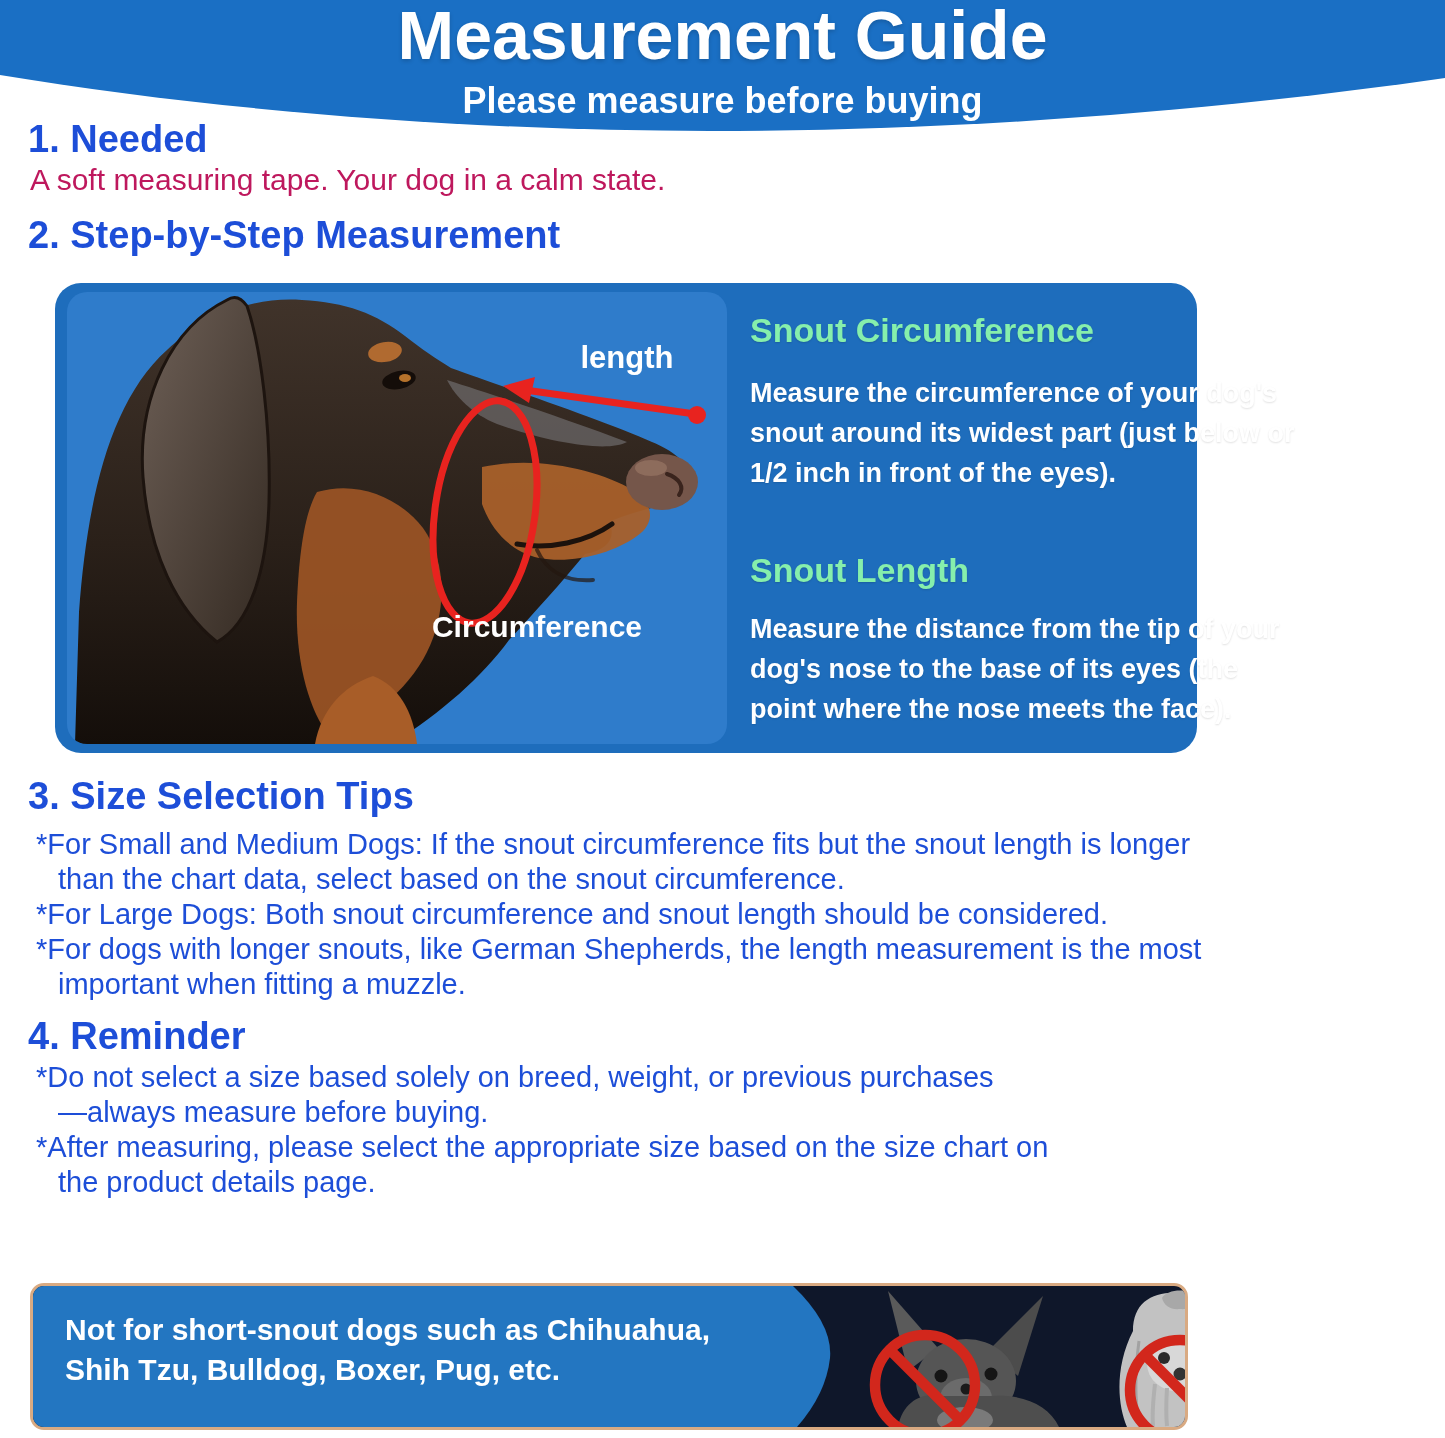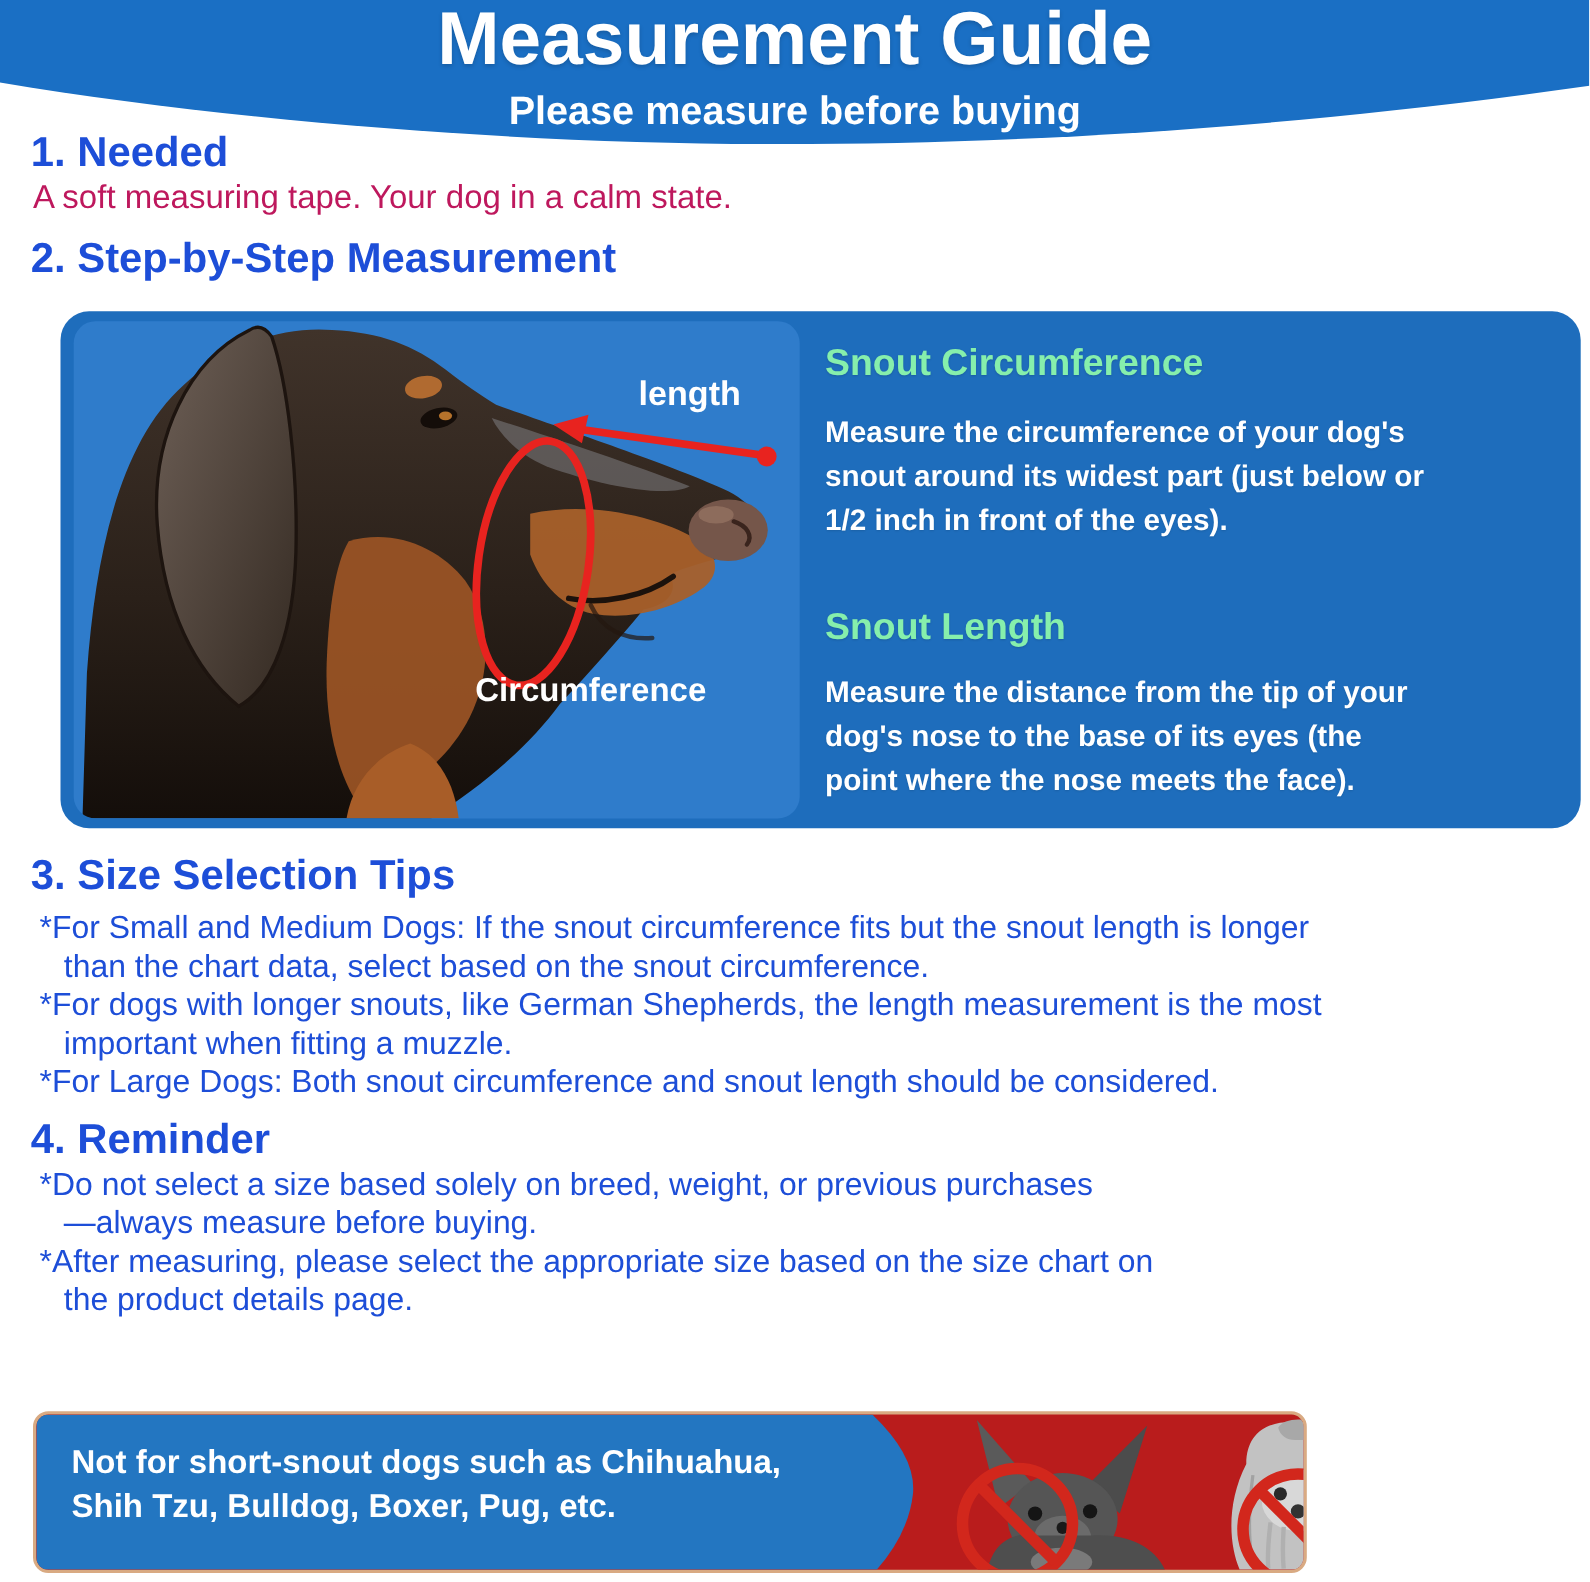"length" .panel { padding-left: 42px -> none; width: 1340px -> 1142px }
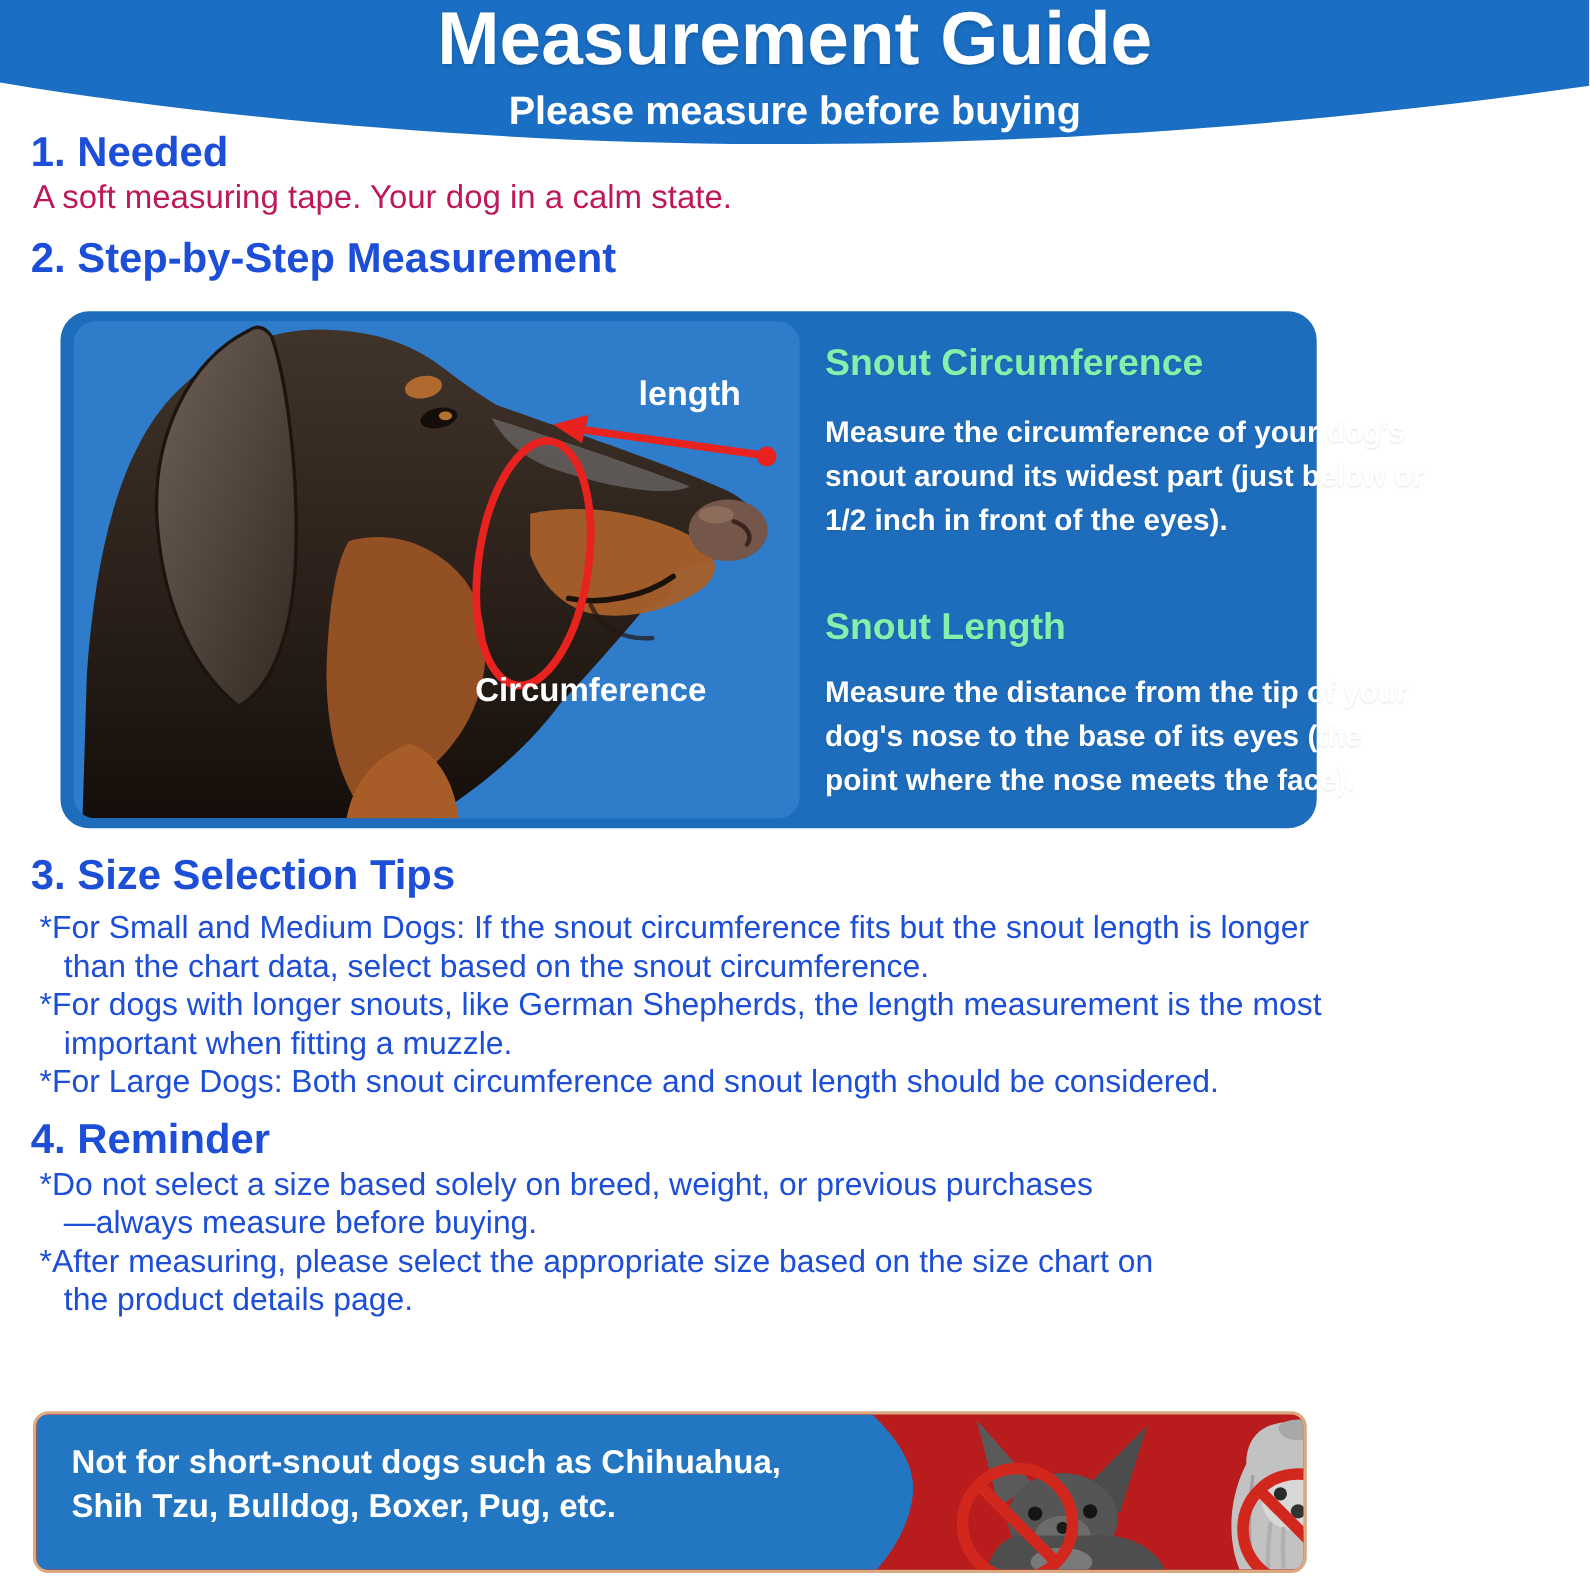"*For dogs with longer snouts," div.bullet { order: before "*For Large Dogs: Both snout" -> after "*For Large Dogs: Both snout" }
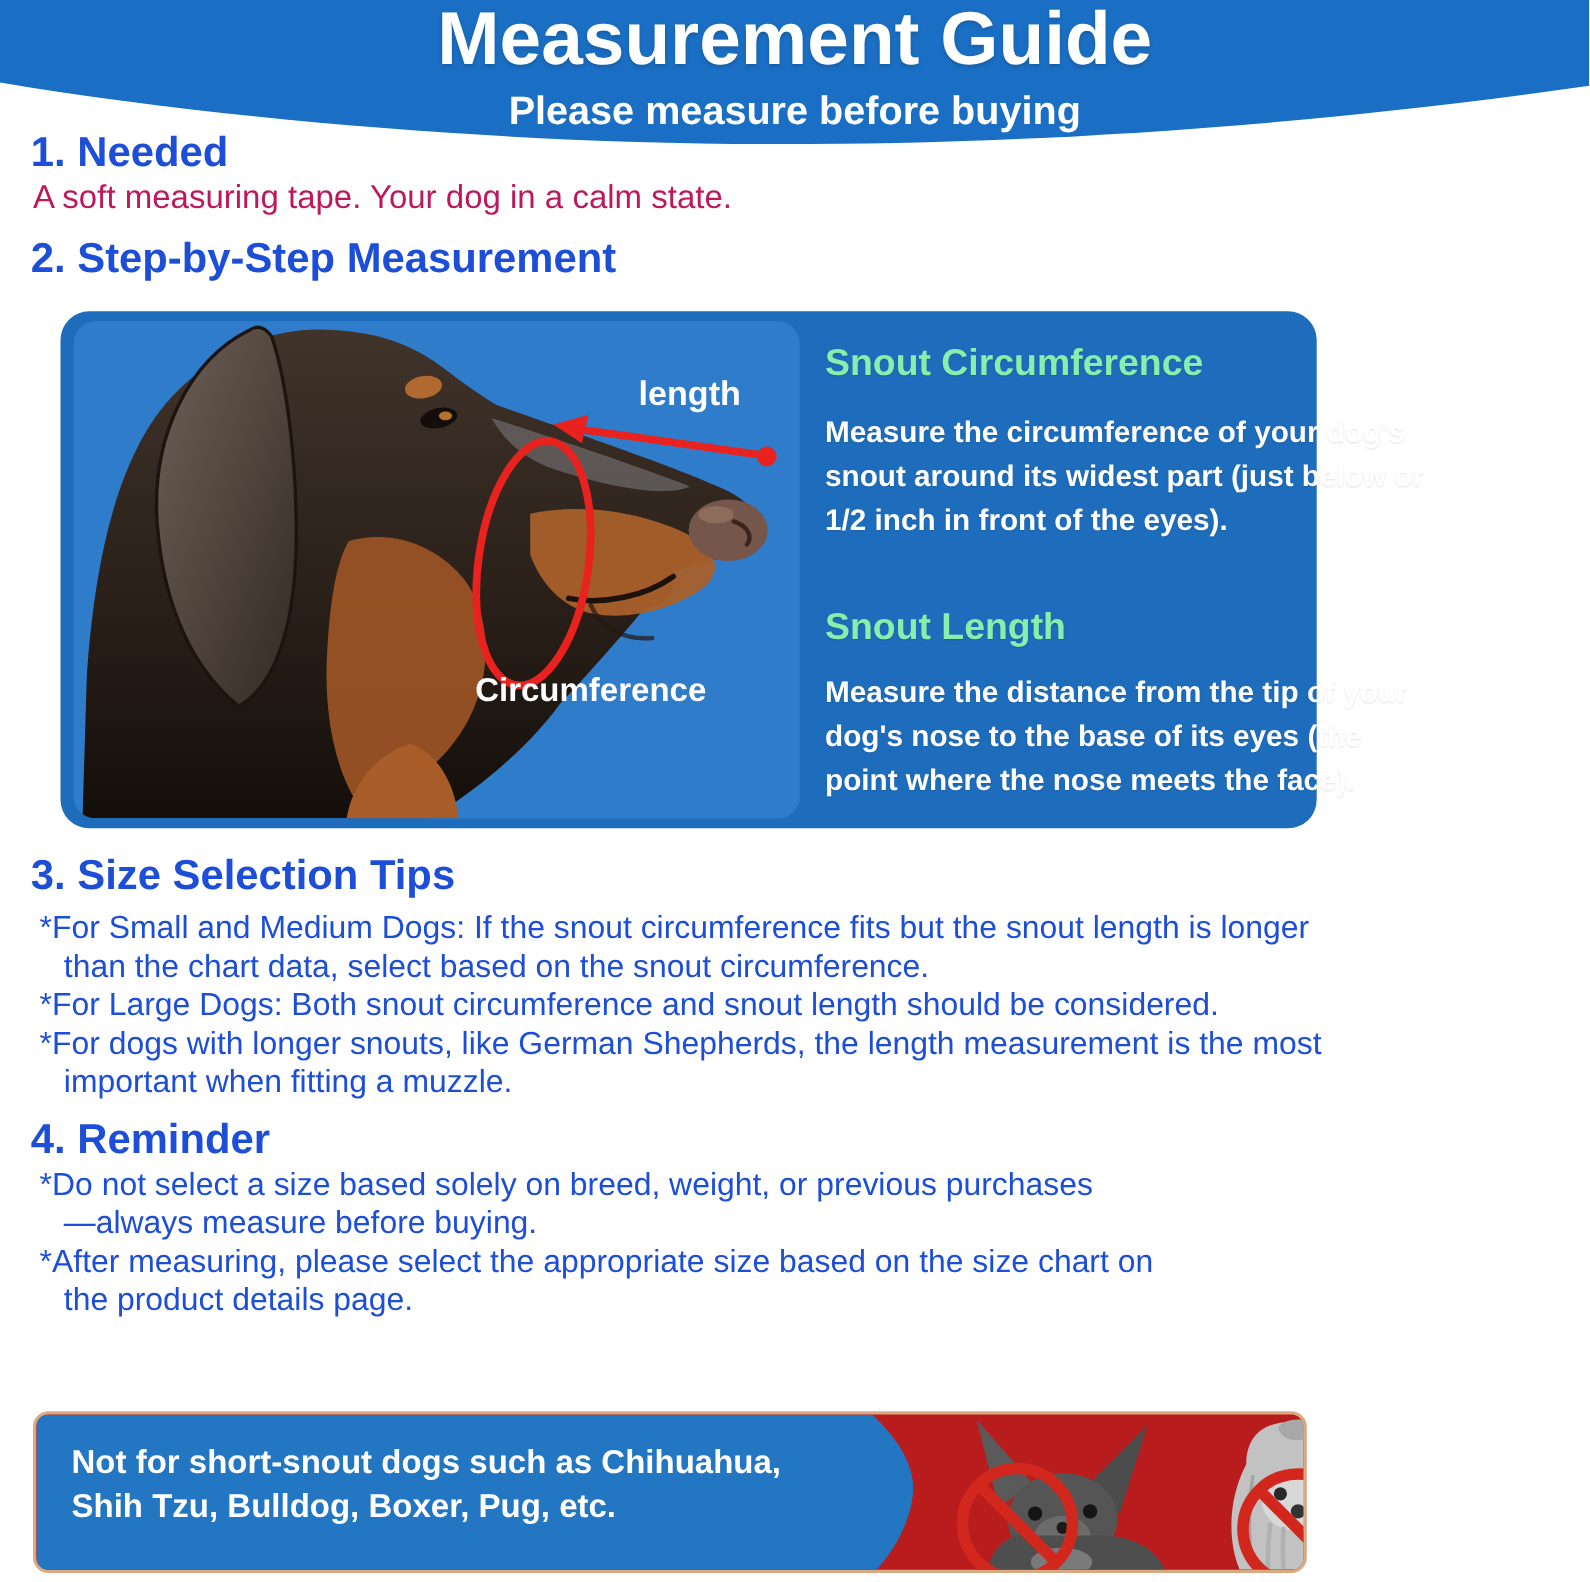"Not for short-snout dogs such" .warnbox { background: #b91c1c -> #0f172a }
